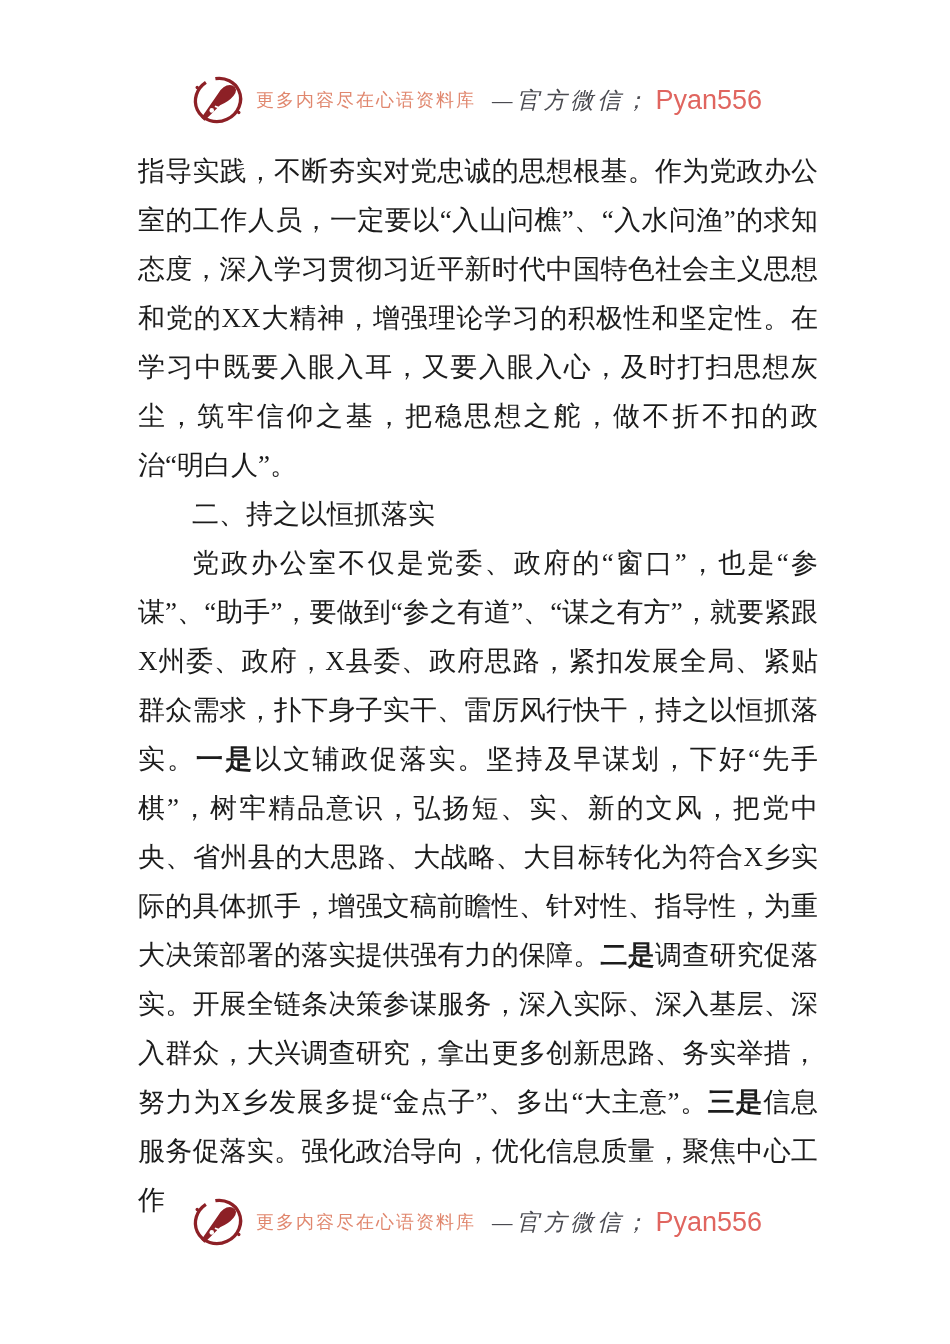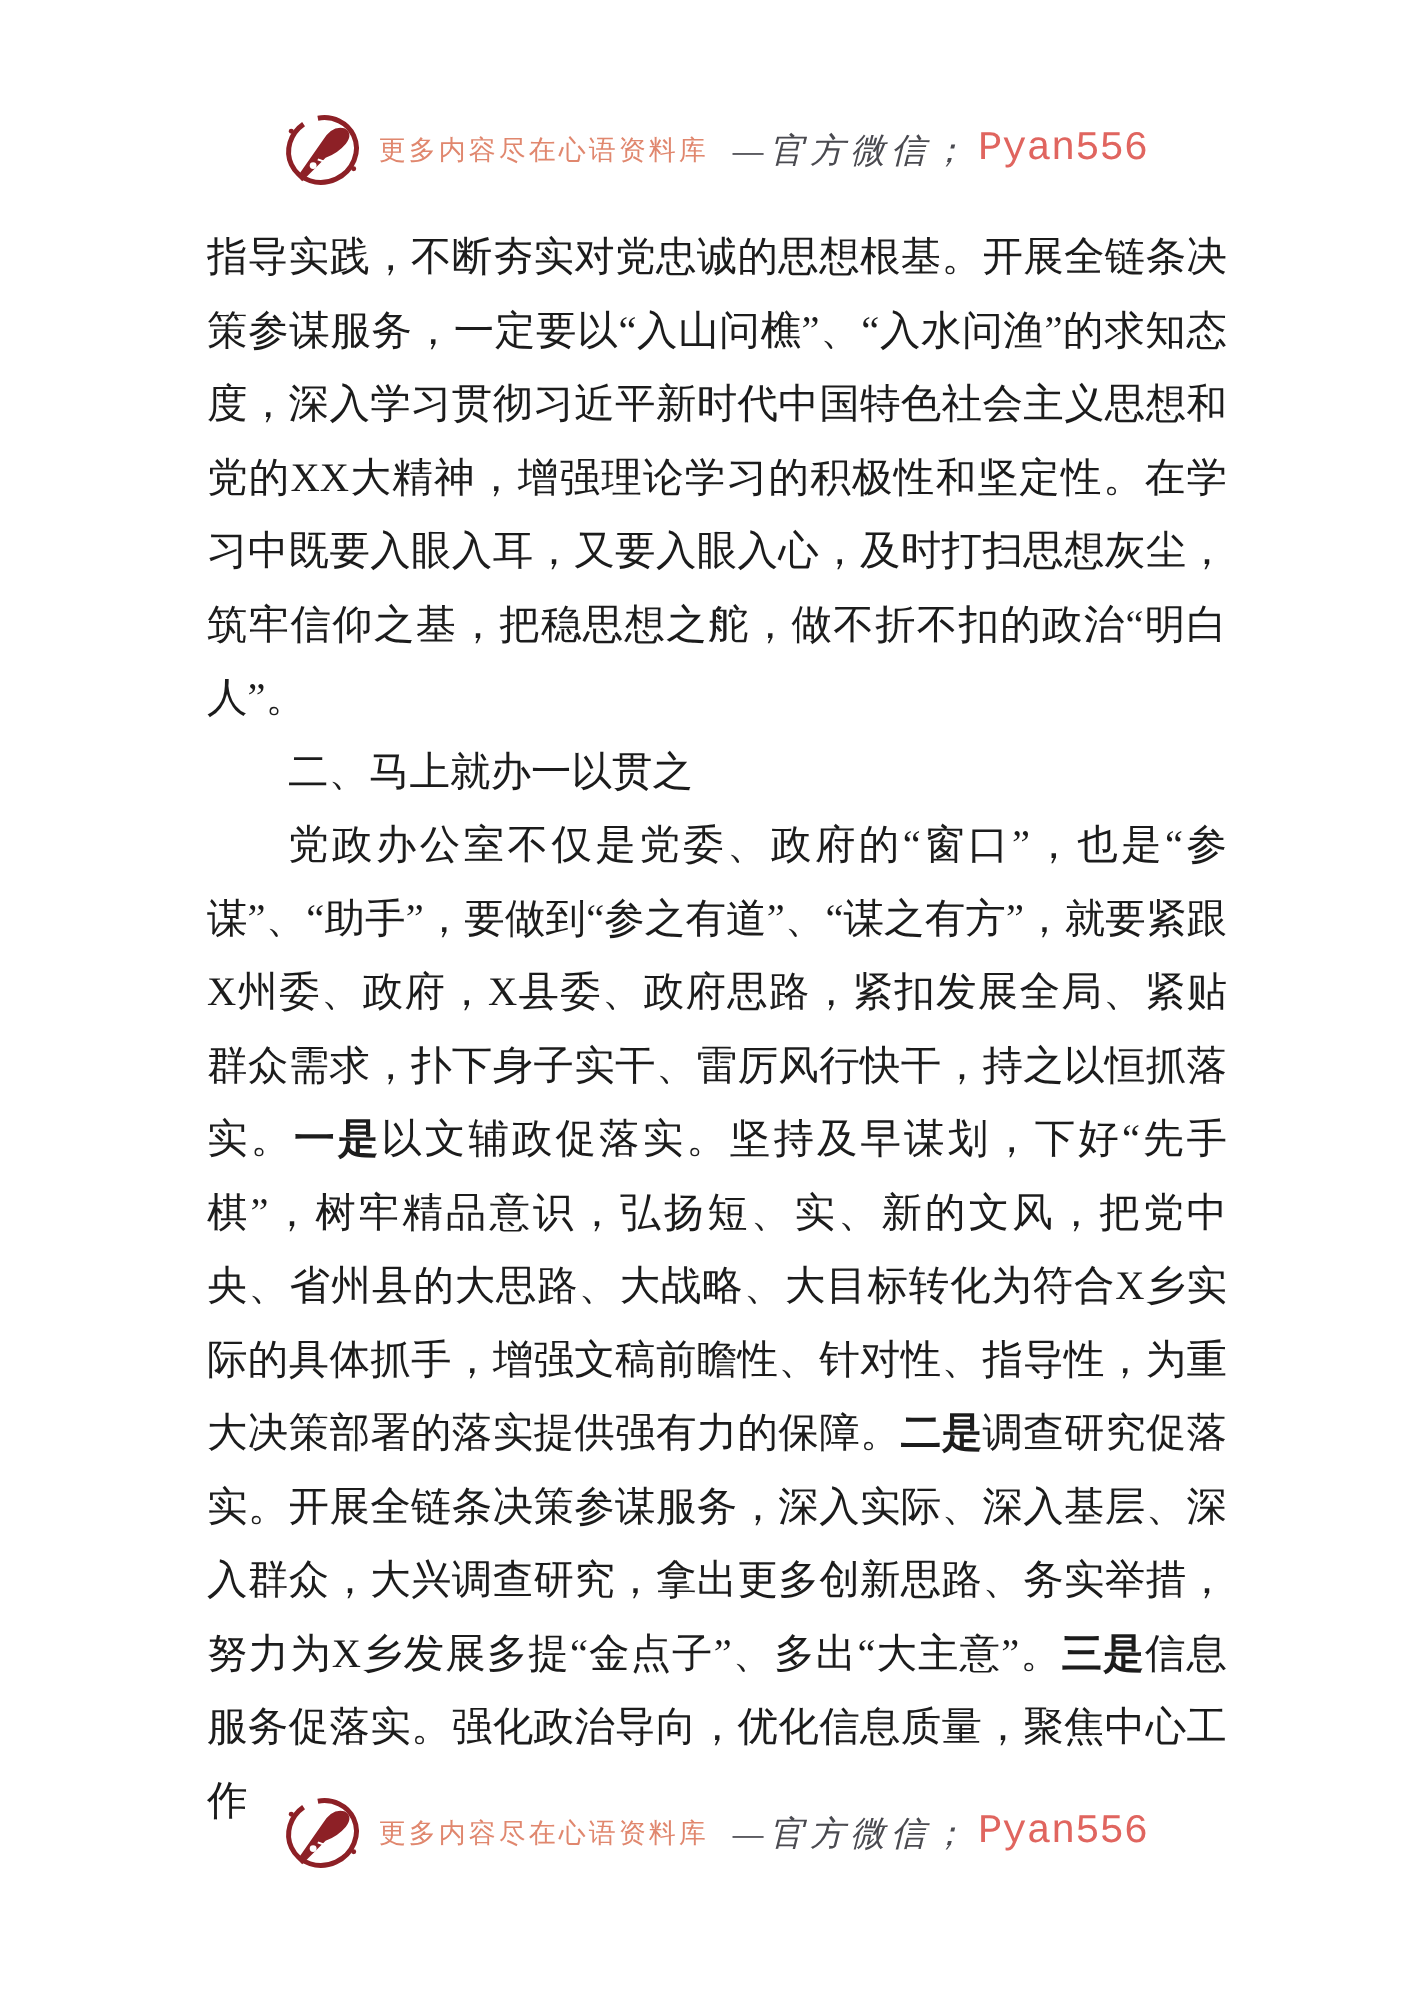"Pyan556" .wm-id { font-family: Liberation Mono, monospace -> Liberation Sans, sans-serif }
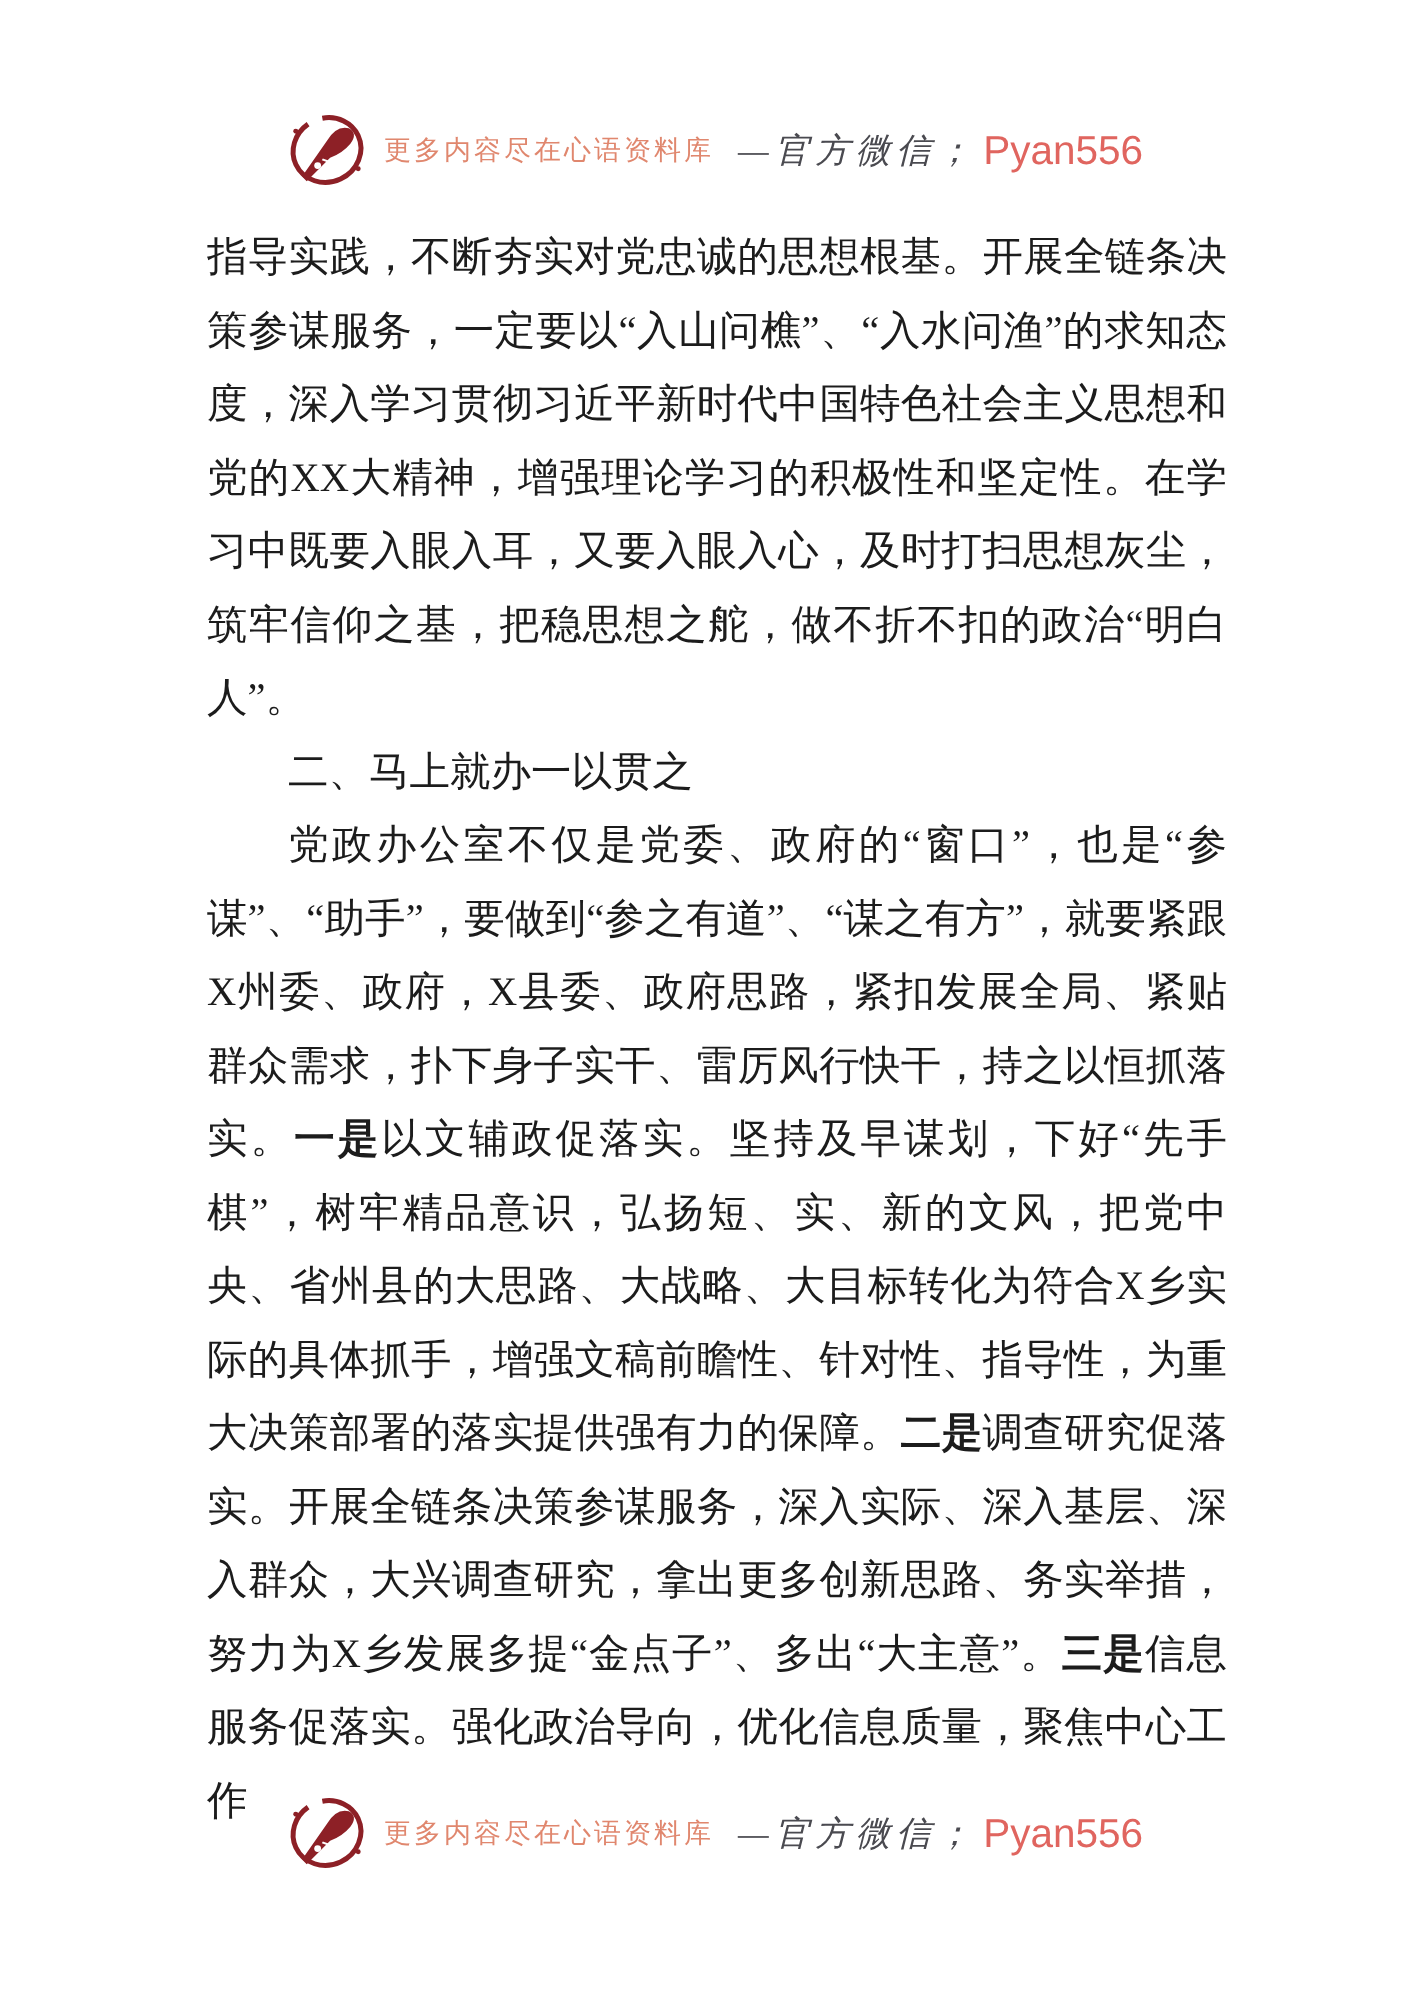"指导实践，不断夯实对党忠诚的思想根基。开展全链条决策参谋服务，一定要以“入山问樵" span { text: 开展全链条决策参谋服务 -> 作为党政办公室的工作人员 }
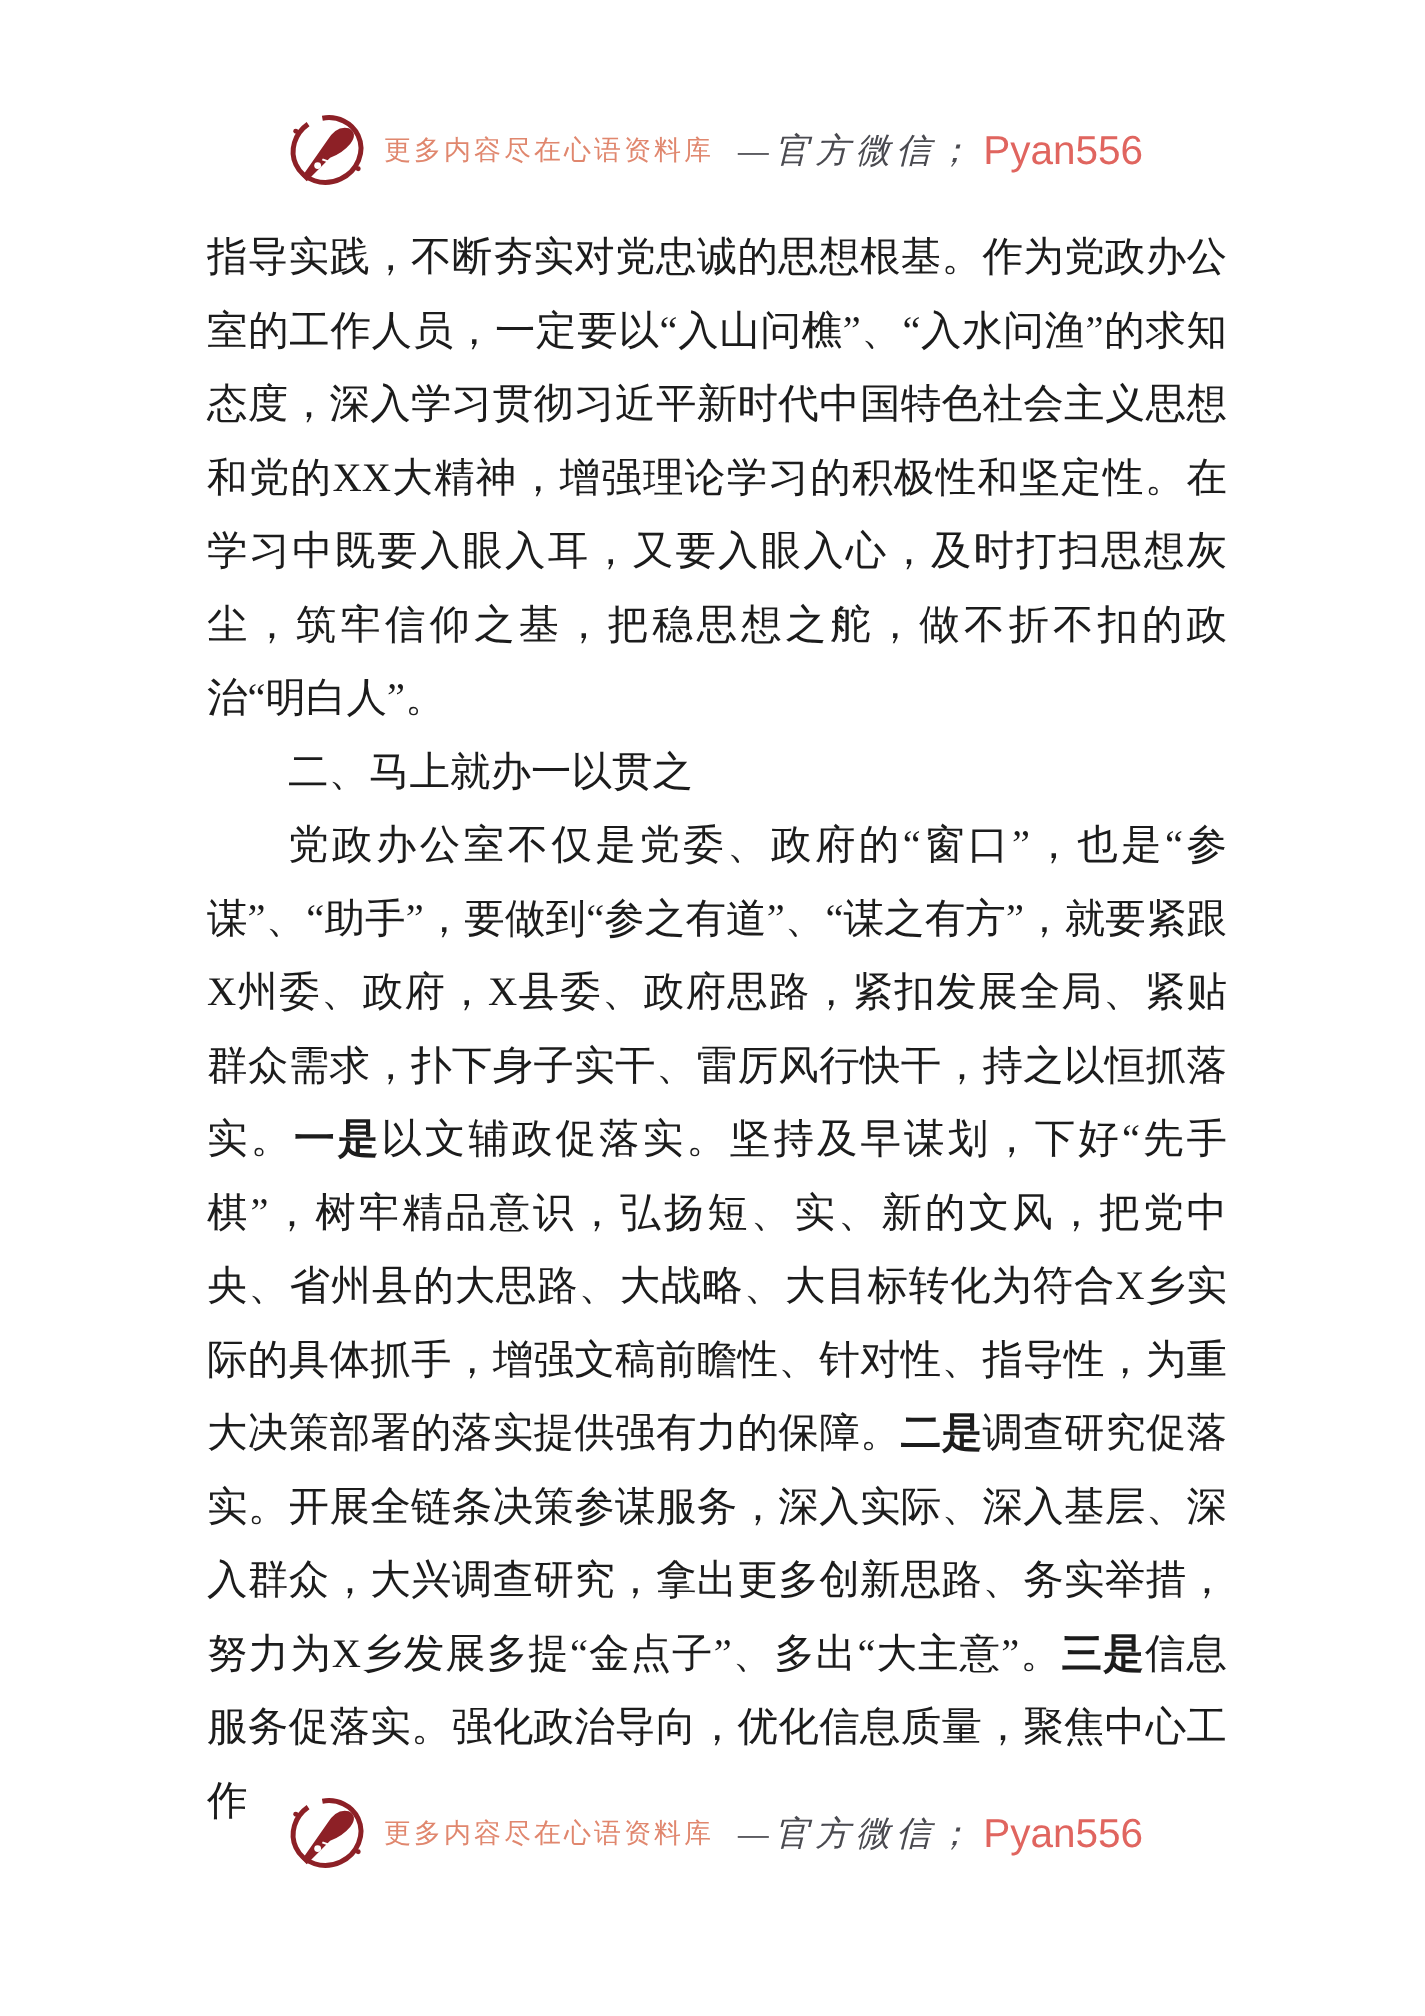"二、马上就办一以贯之" span { text: 马上就办一以贯之 -> 持之以恒抓落实 }
